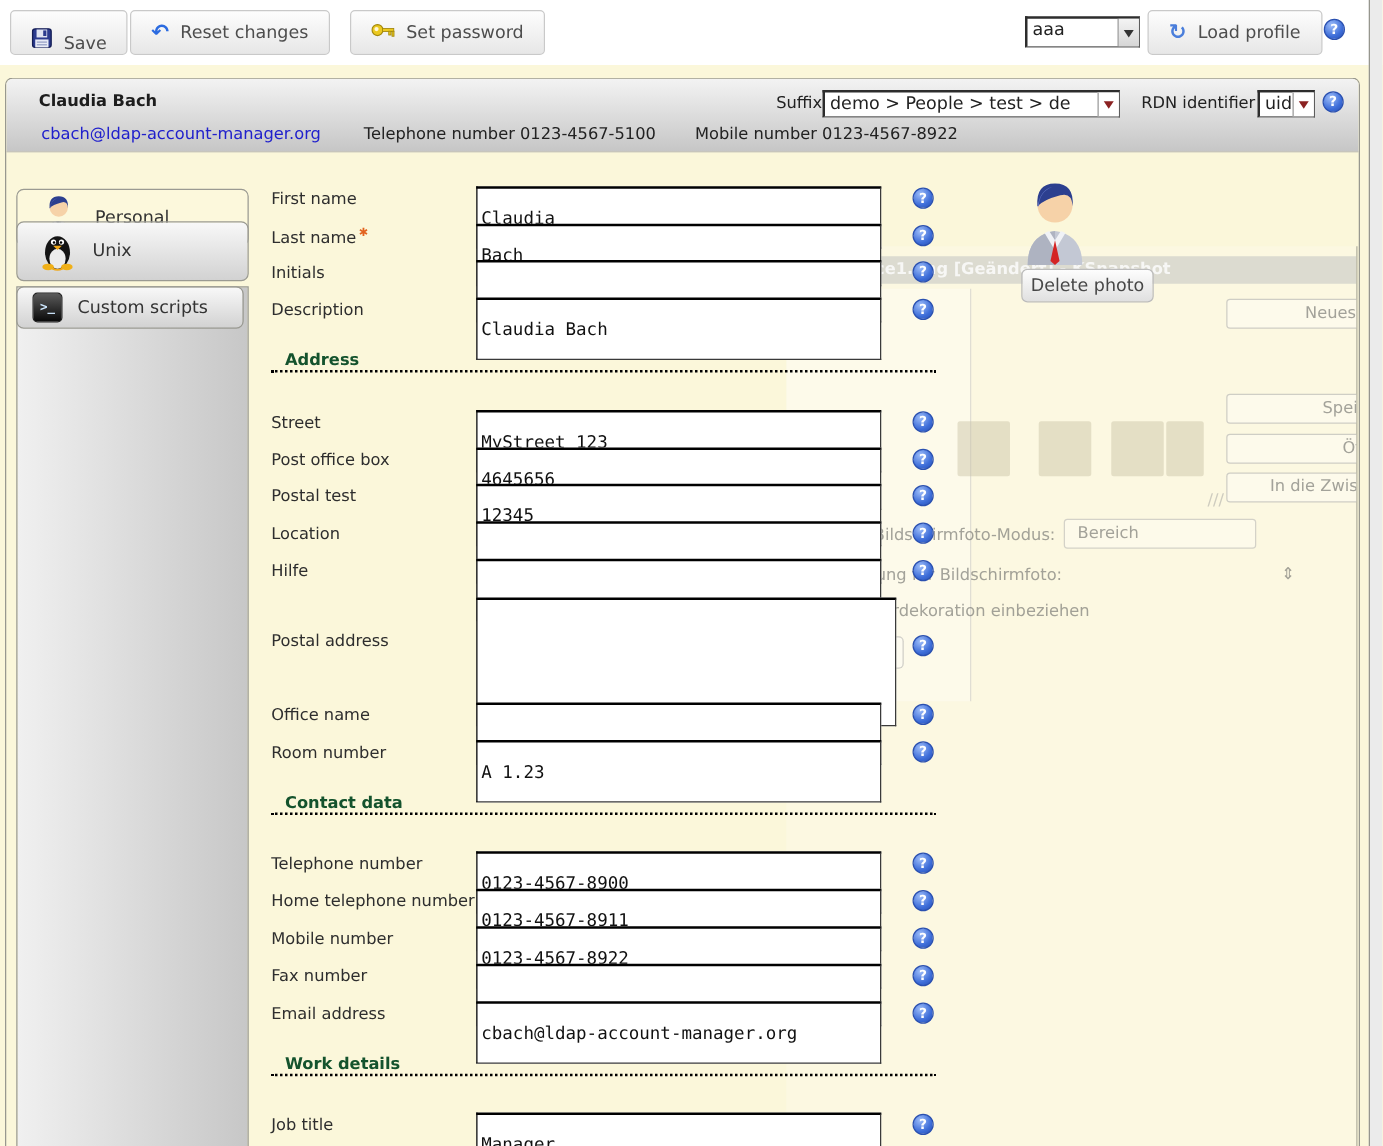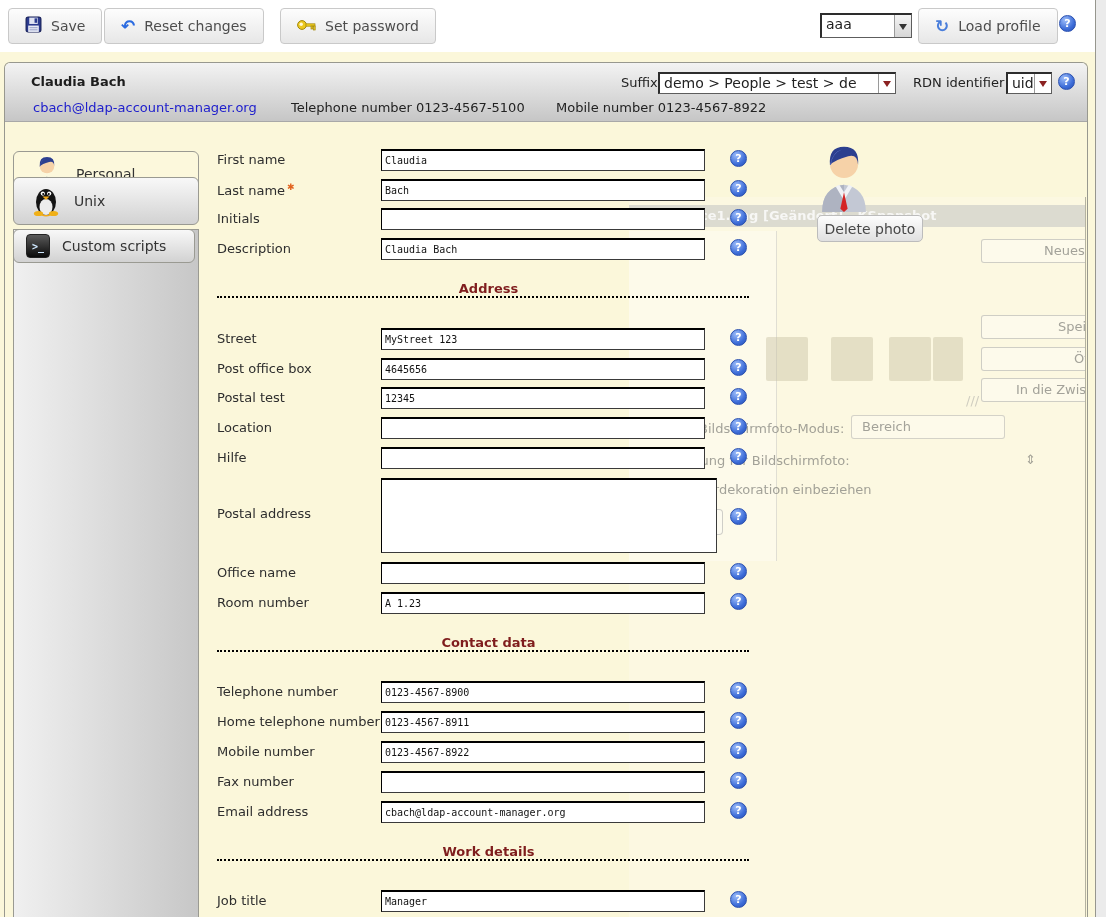"Save" div.btn { align-items: none -> flex-end }
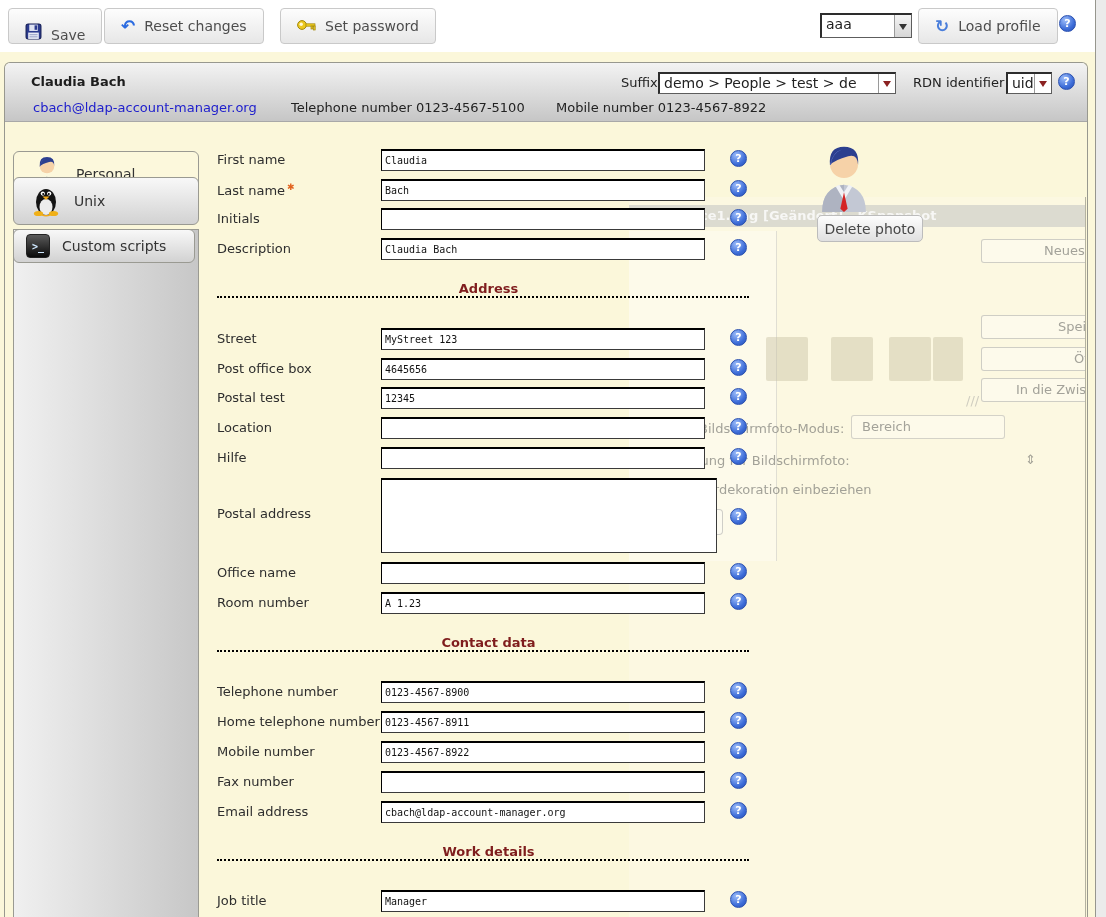"Claudia" .finput { font-size: 10px -> 14px; padding: 1px 3px -> 15px 3px }
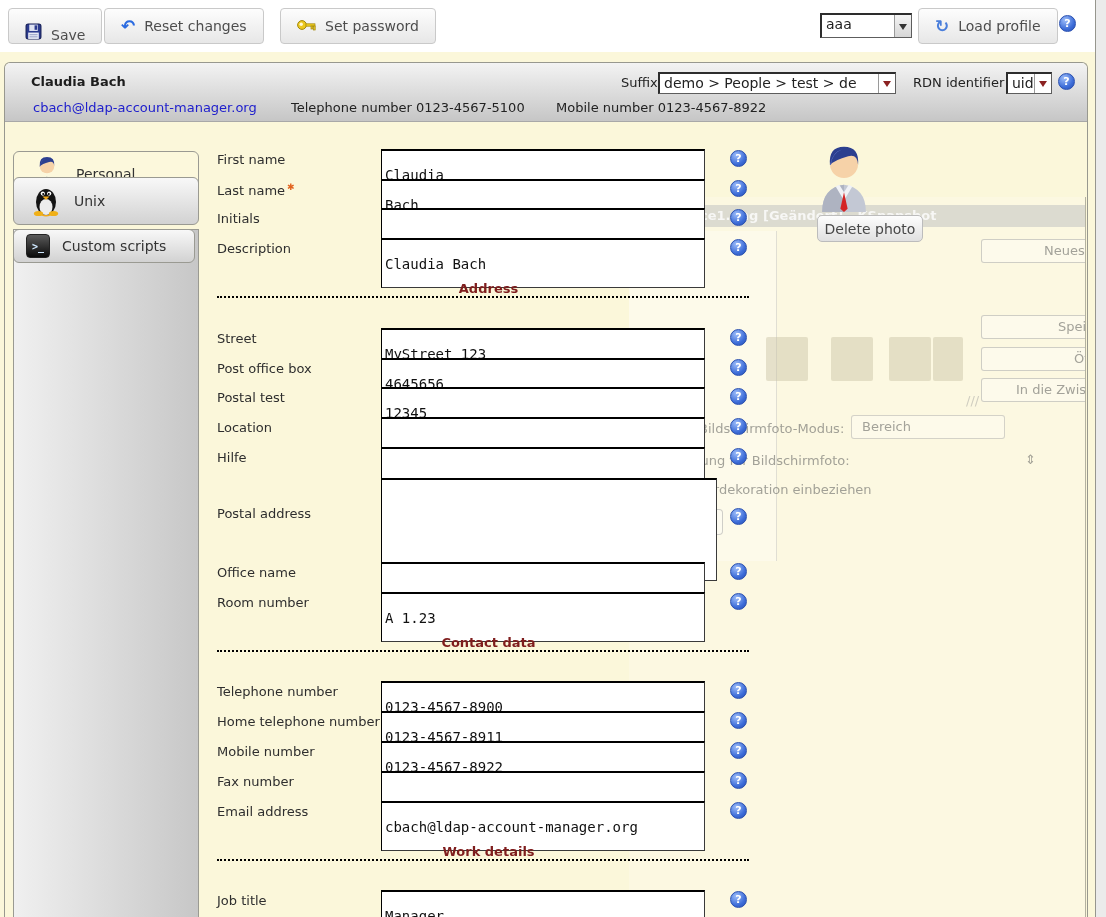"Address" .sect { color: #7f1d1d -> #14532d; text-align: center -> none }
